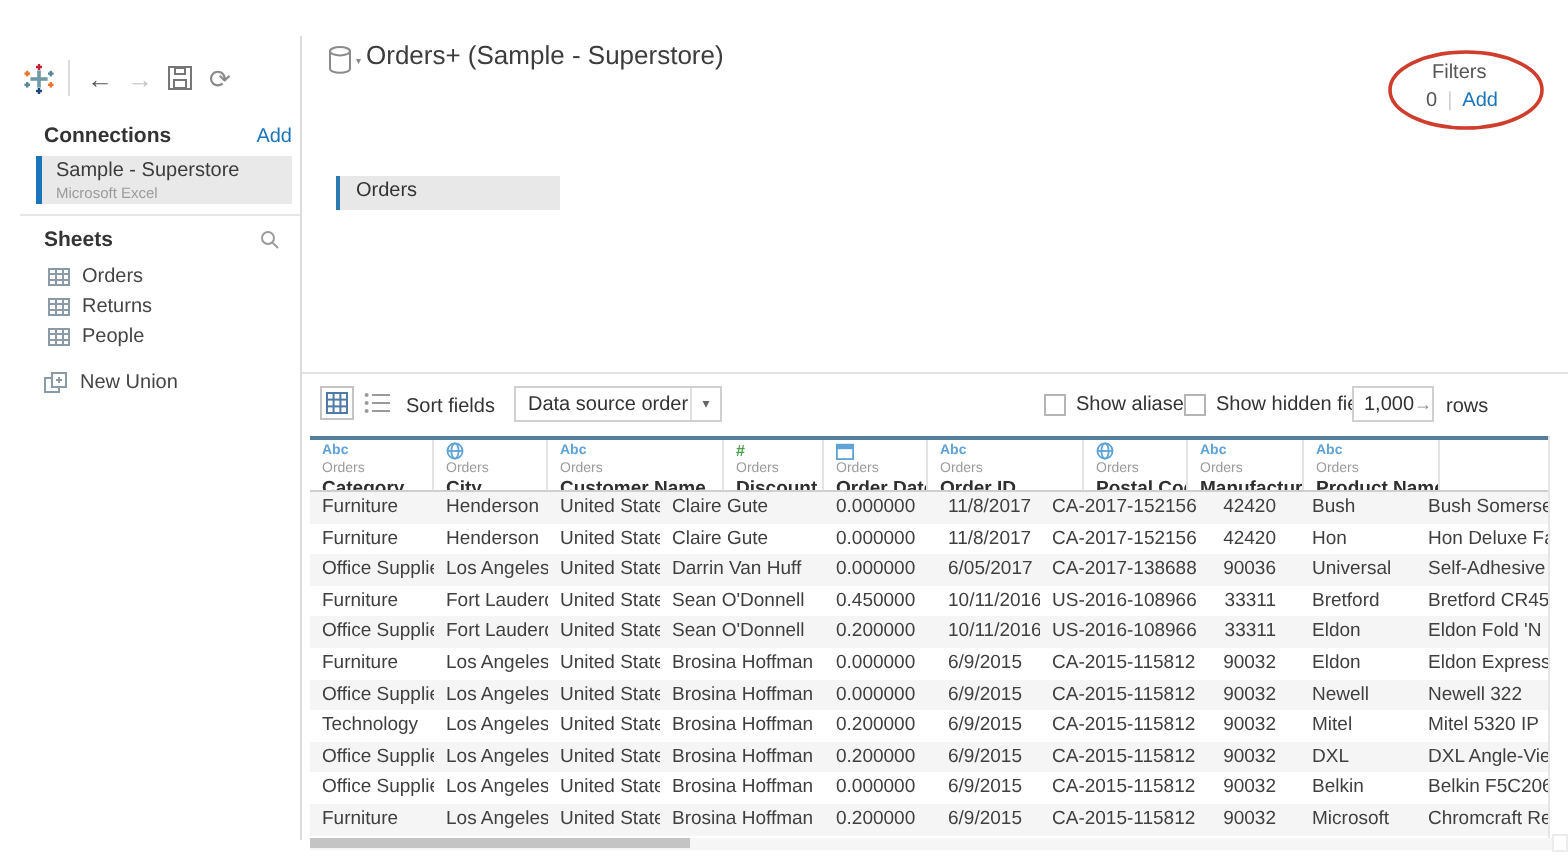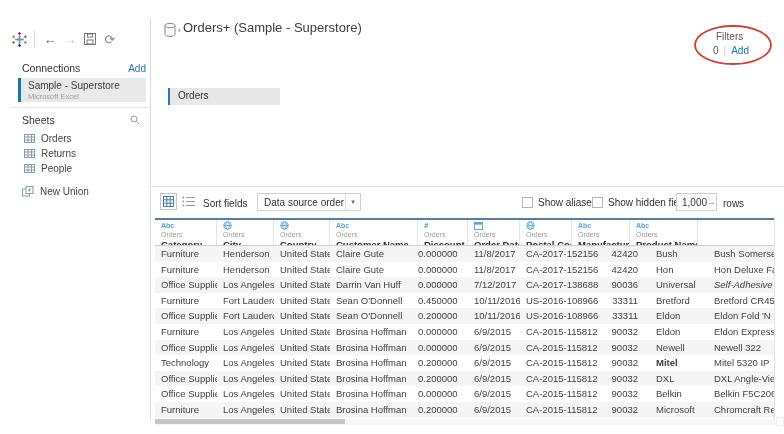"Connections" .sec-title { font-weight: normal -> bold }
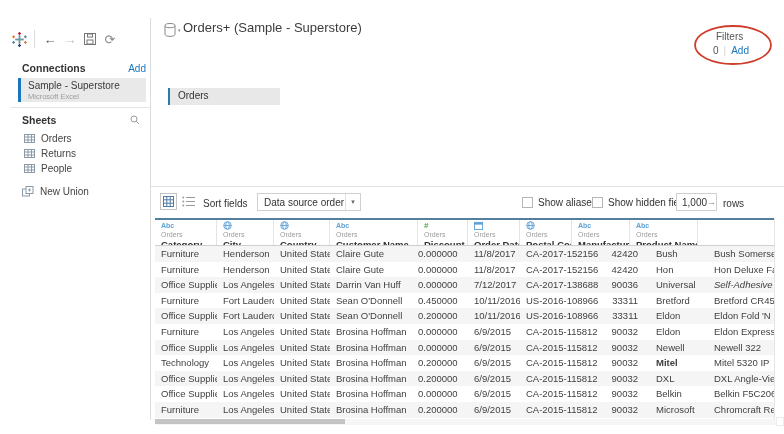"Country" div.hcell { html: <div> <div> <svg> <circle></circle> <ellipse></ellipse> <line></line> </svg> </div> <div>Orders</div> <div>Country</div> </div> -> none }
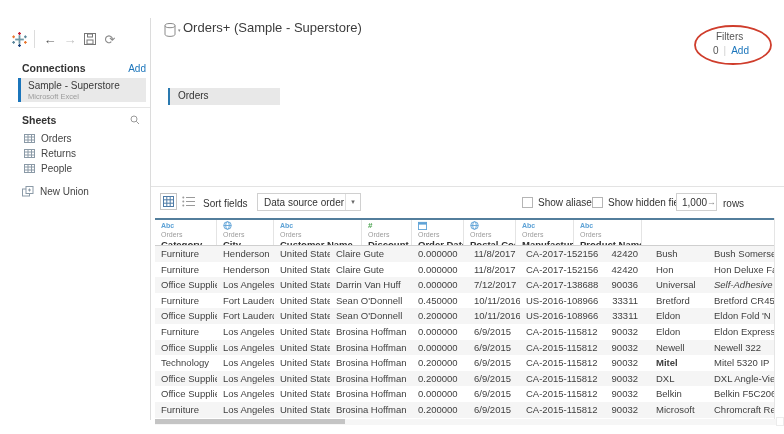"Order ID" div.hcell { html: none -> <div> <div> <span>Abc</span> </div> <div>Orders</div> <div>Order ID</div> </div> }
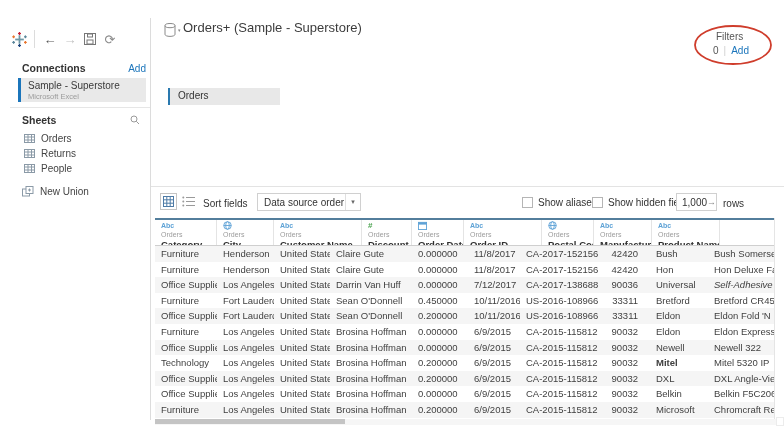"7/12/2017" div.gcell { text: 7/12/2017 -> 6/05/2017 }
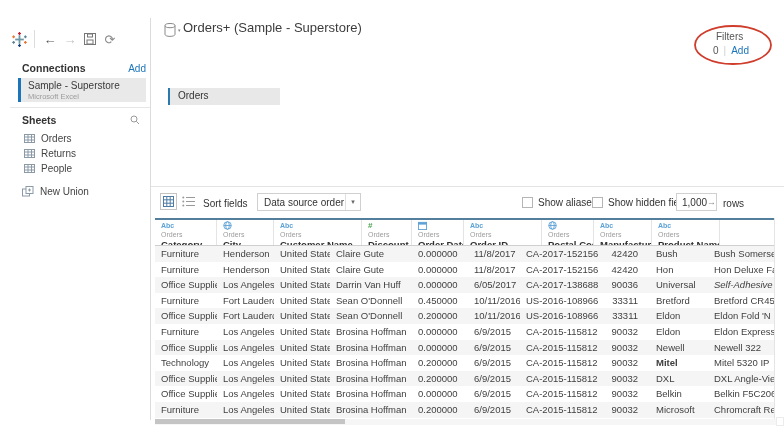"Self-Adhesive" div.gcell { font-style: italic -> none }
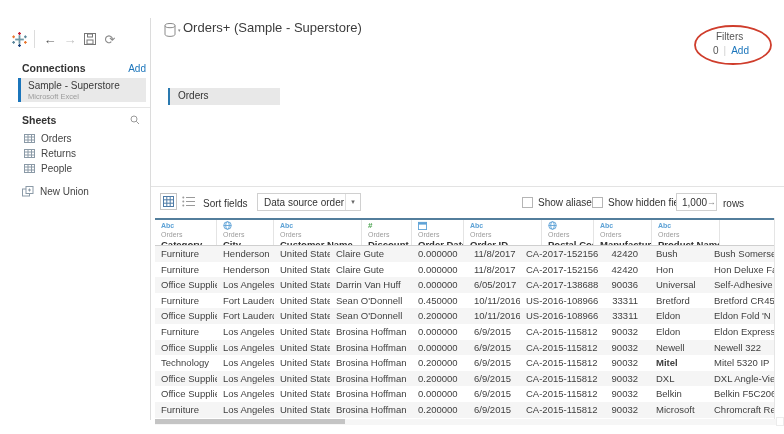"Mitel" div.gcell { font-weight: bold -> none }
